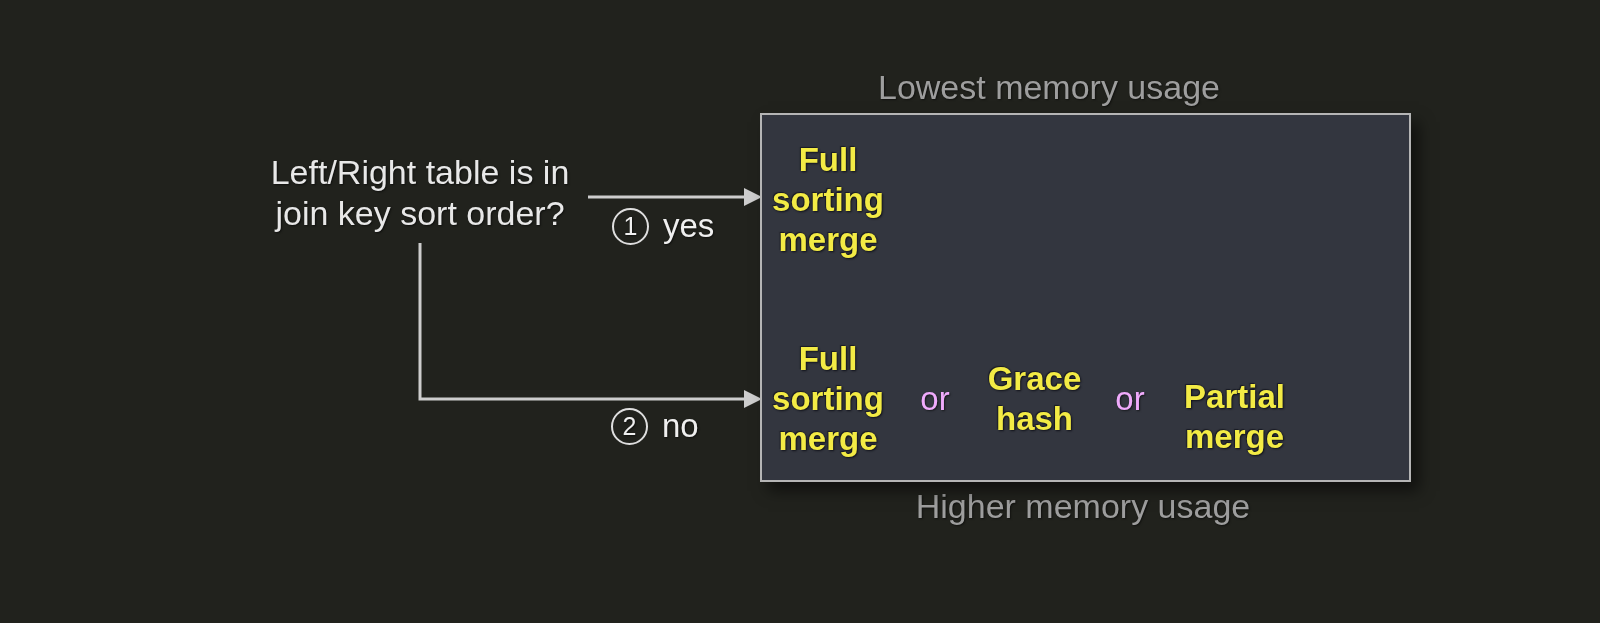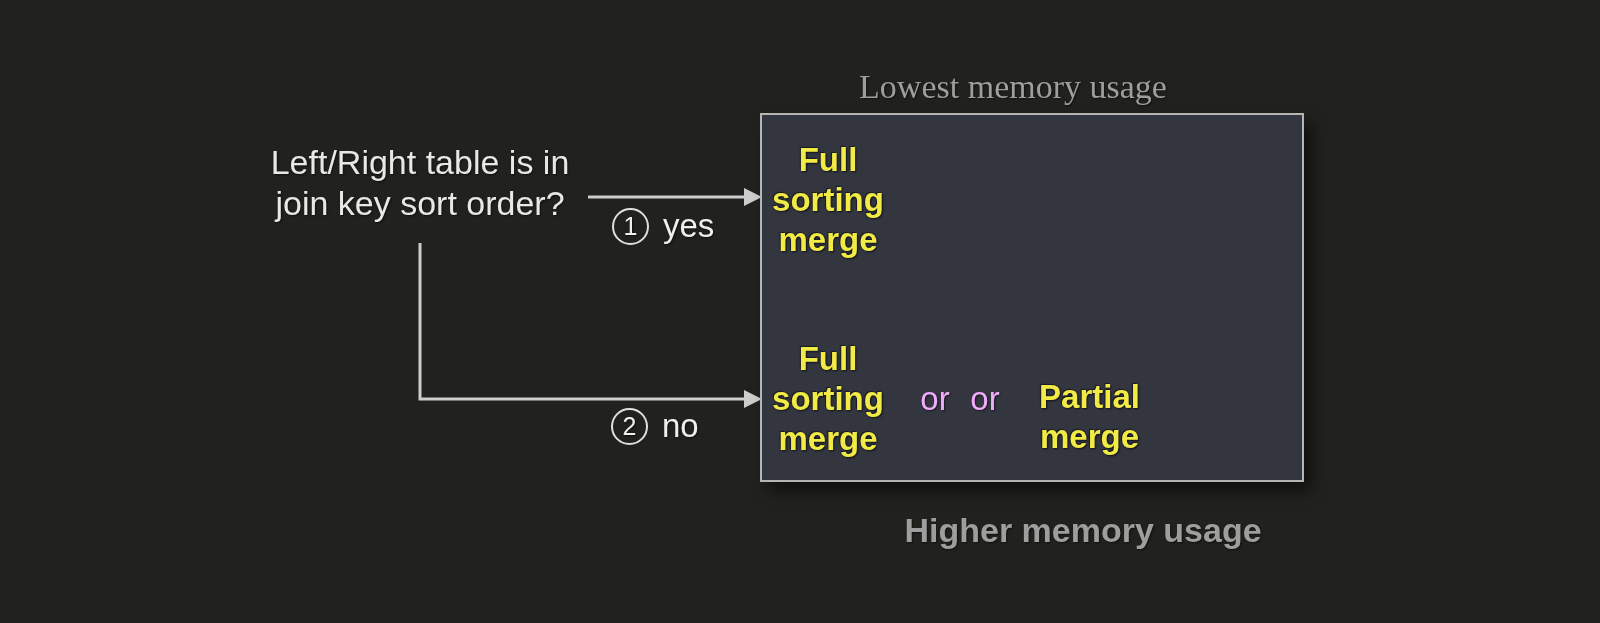"Lowest memory usage" .mem-label.top { font-family: Liberation Serif, serif -> none; left: 748px -> 784px }
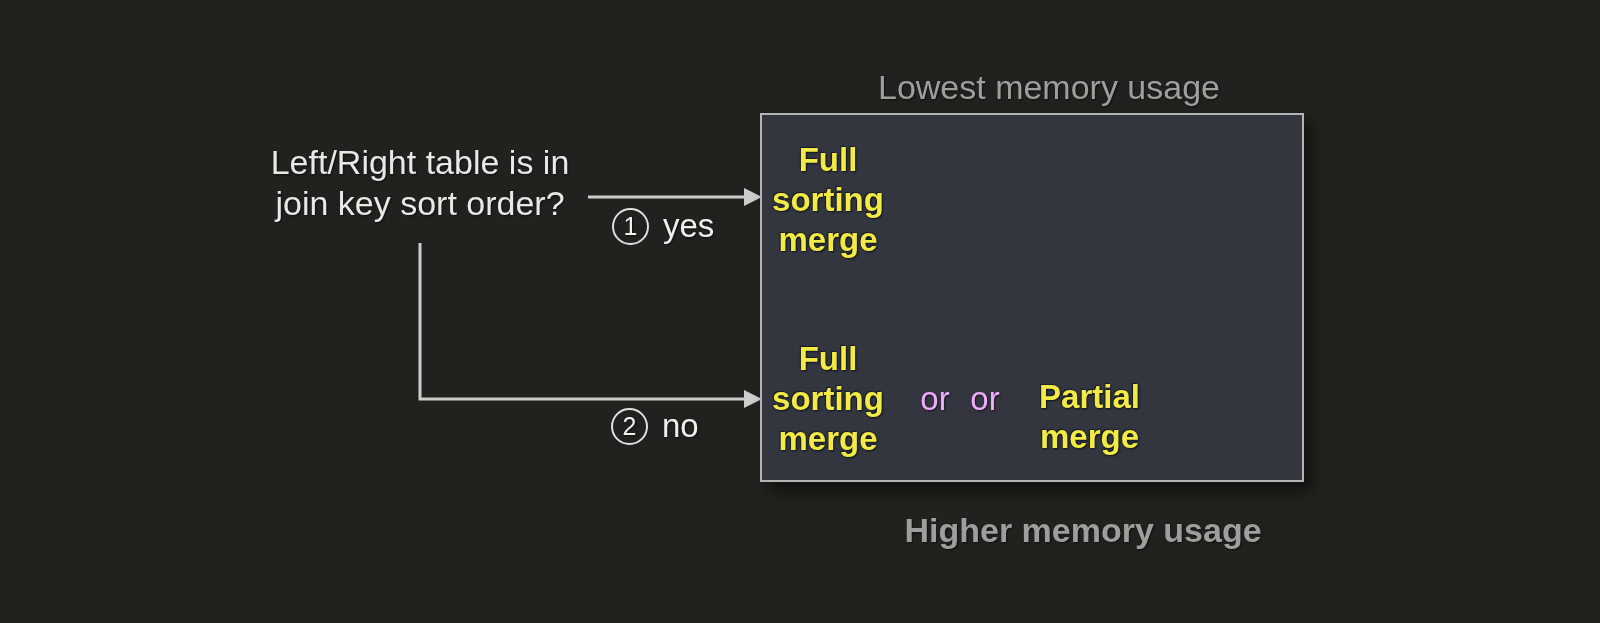"Left/Right table is in" .question { top: 142px -> 152px }
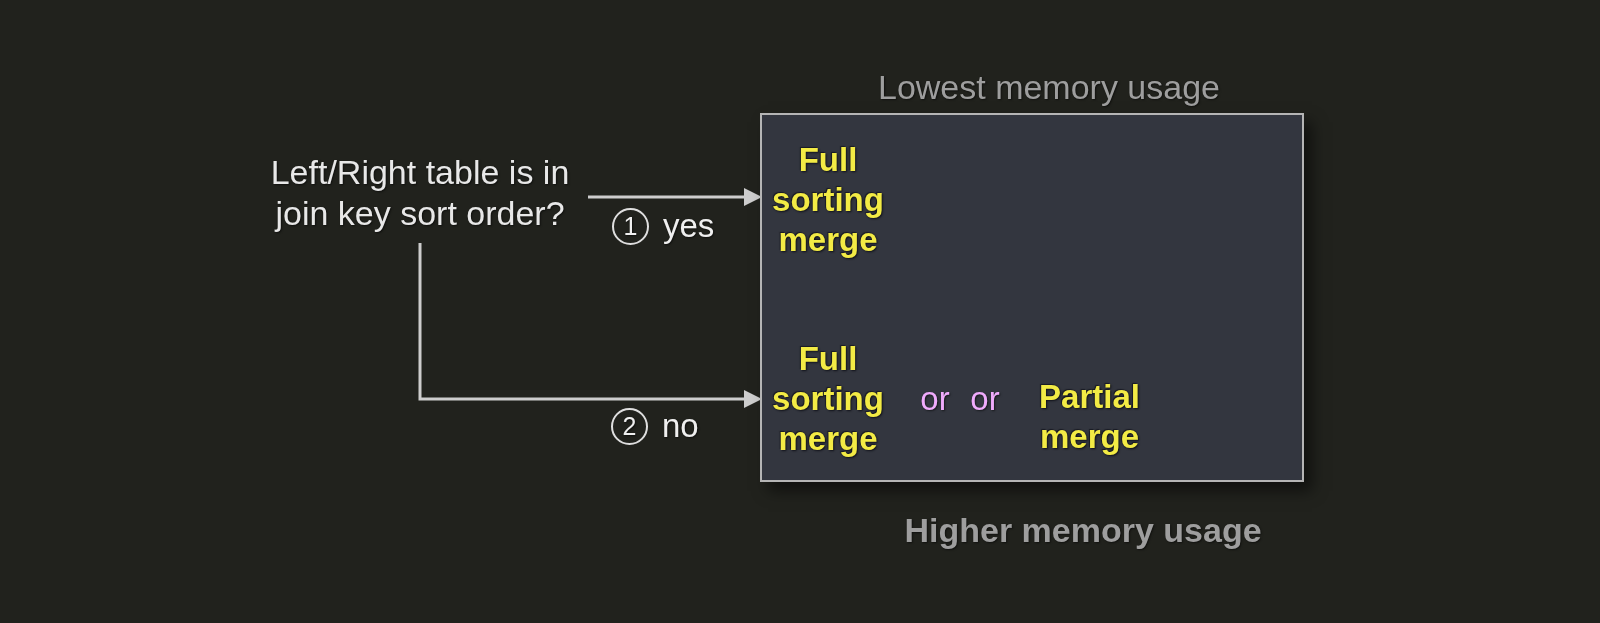"Full" .algo-box { width: 544px -> 651px }
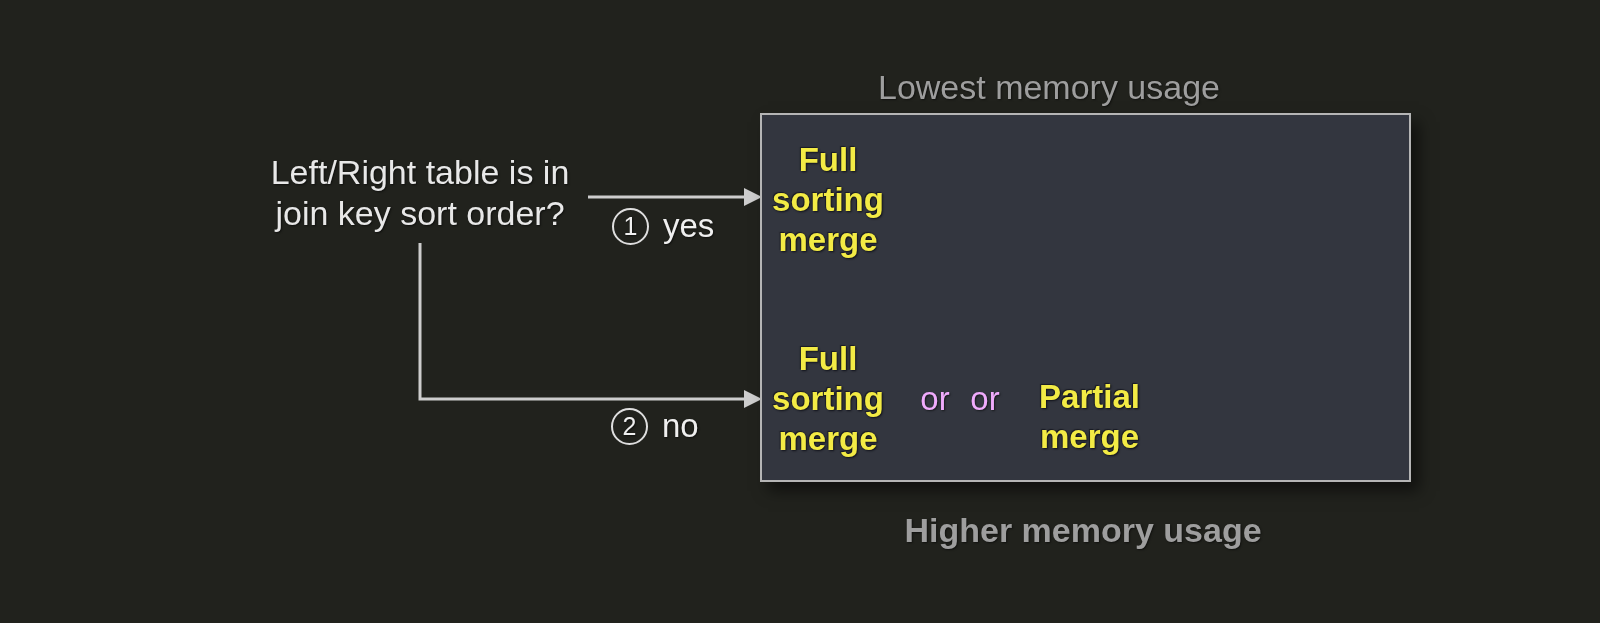"Grace" div.option { html: none -> <div>Grace hash</div> }
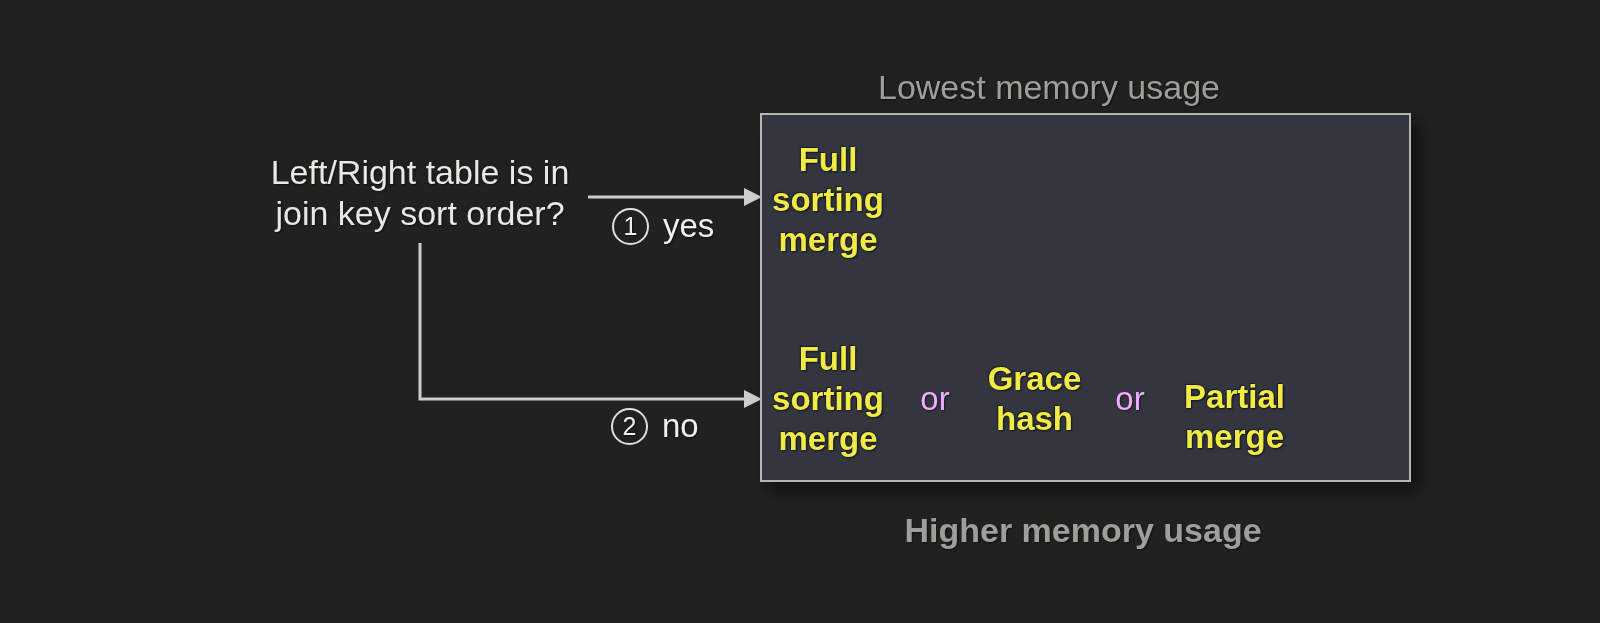"Higher memory usage" .mem-label.bottom { font-weight: bold -> none; top: 511px -> 487px }
